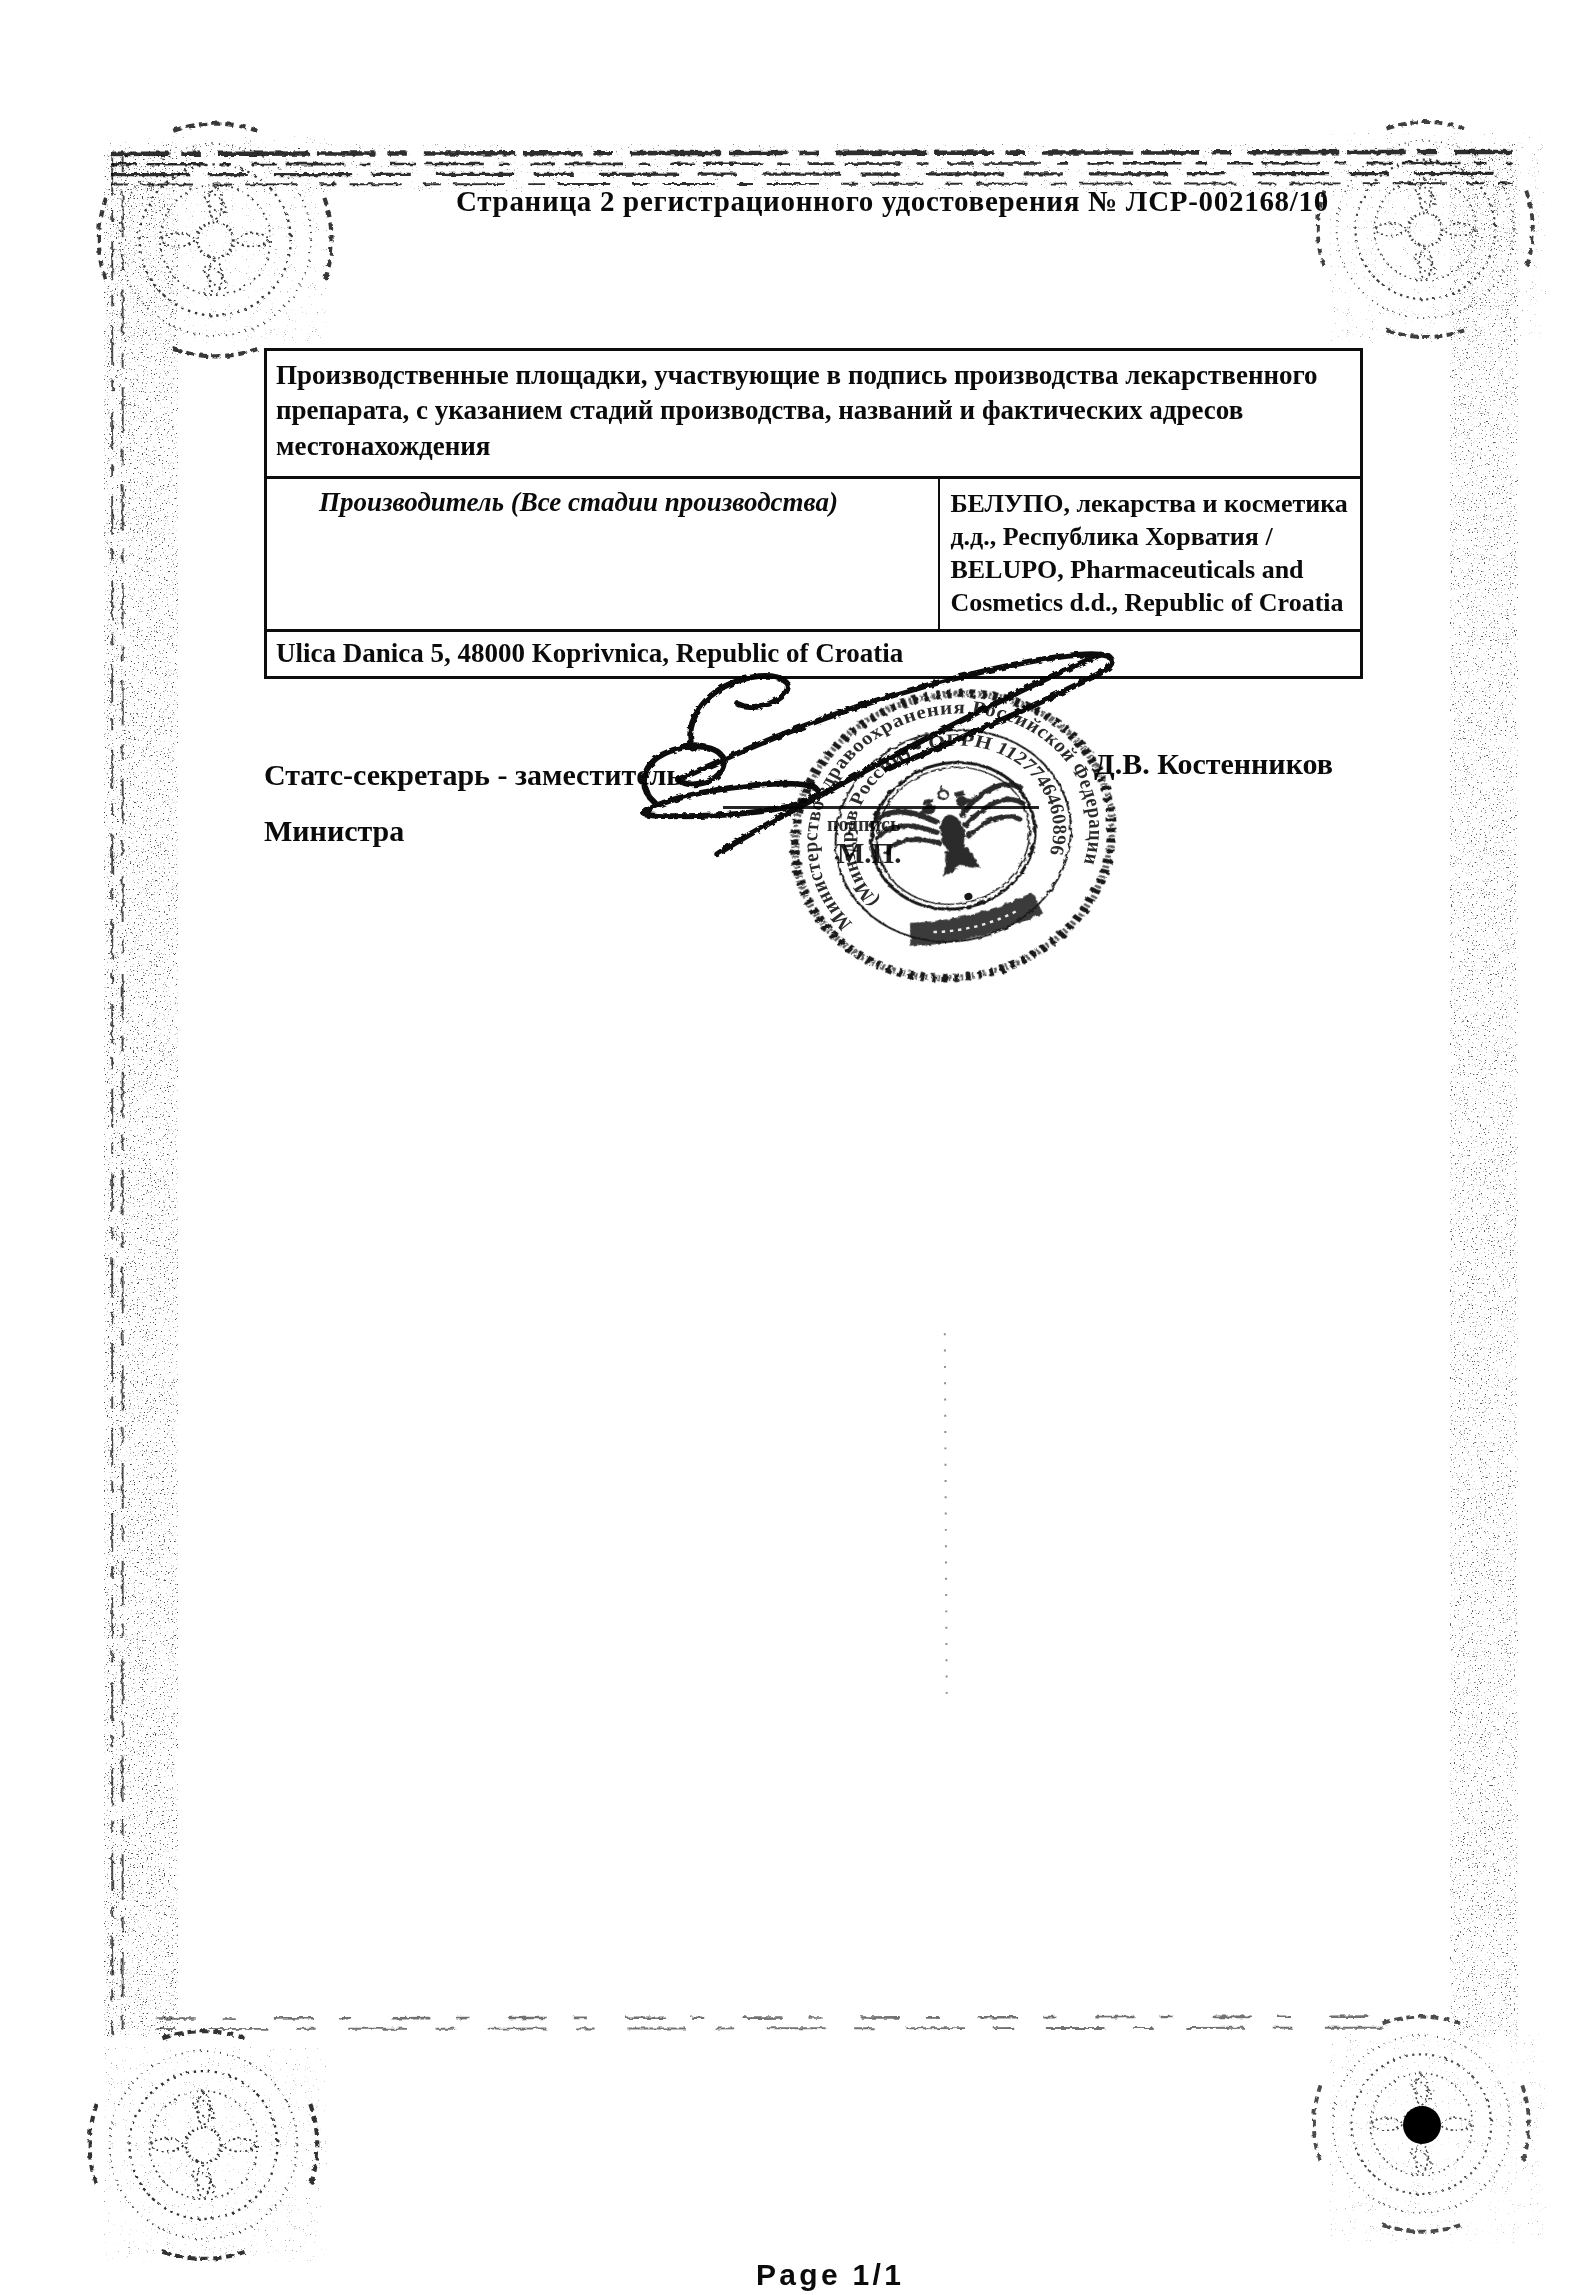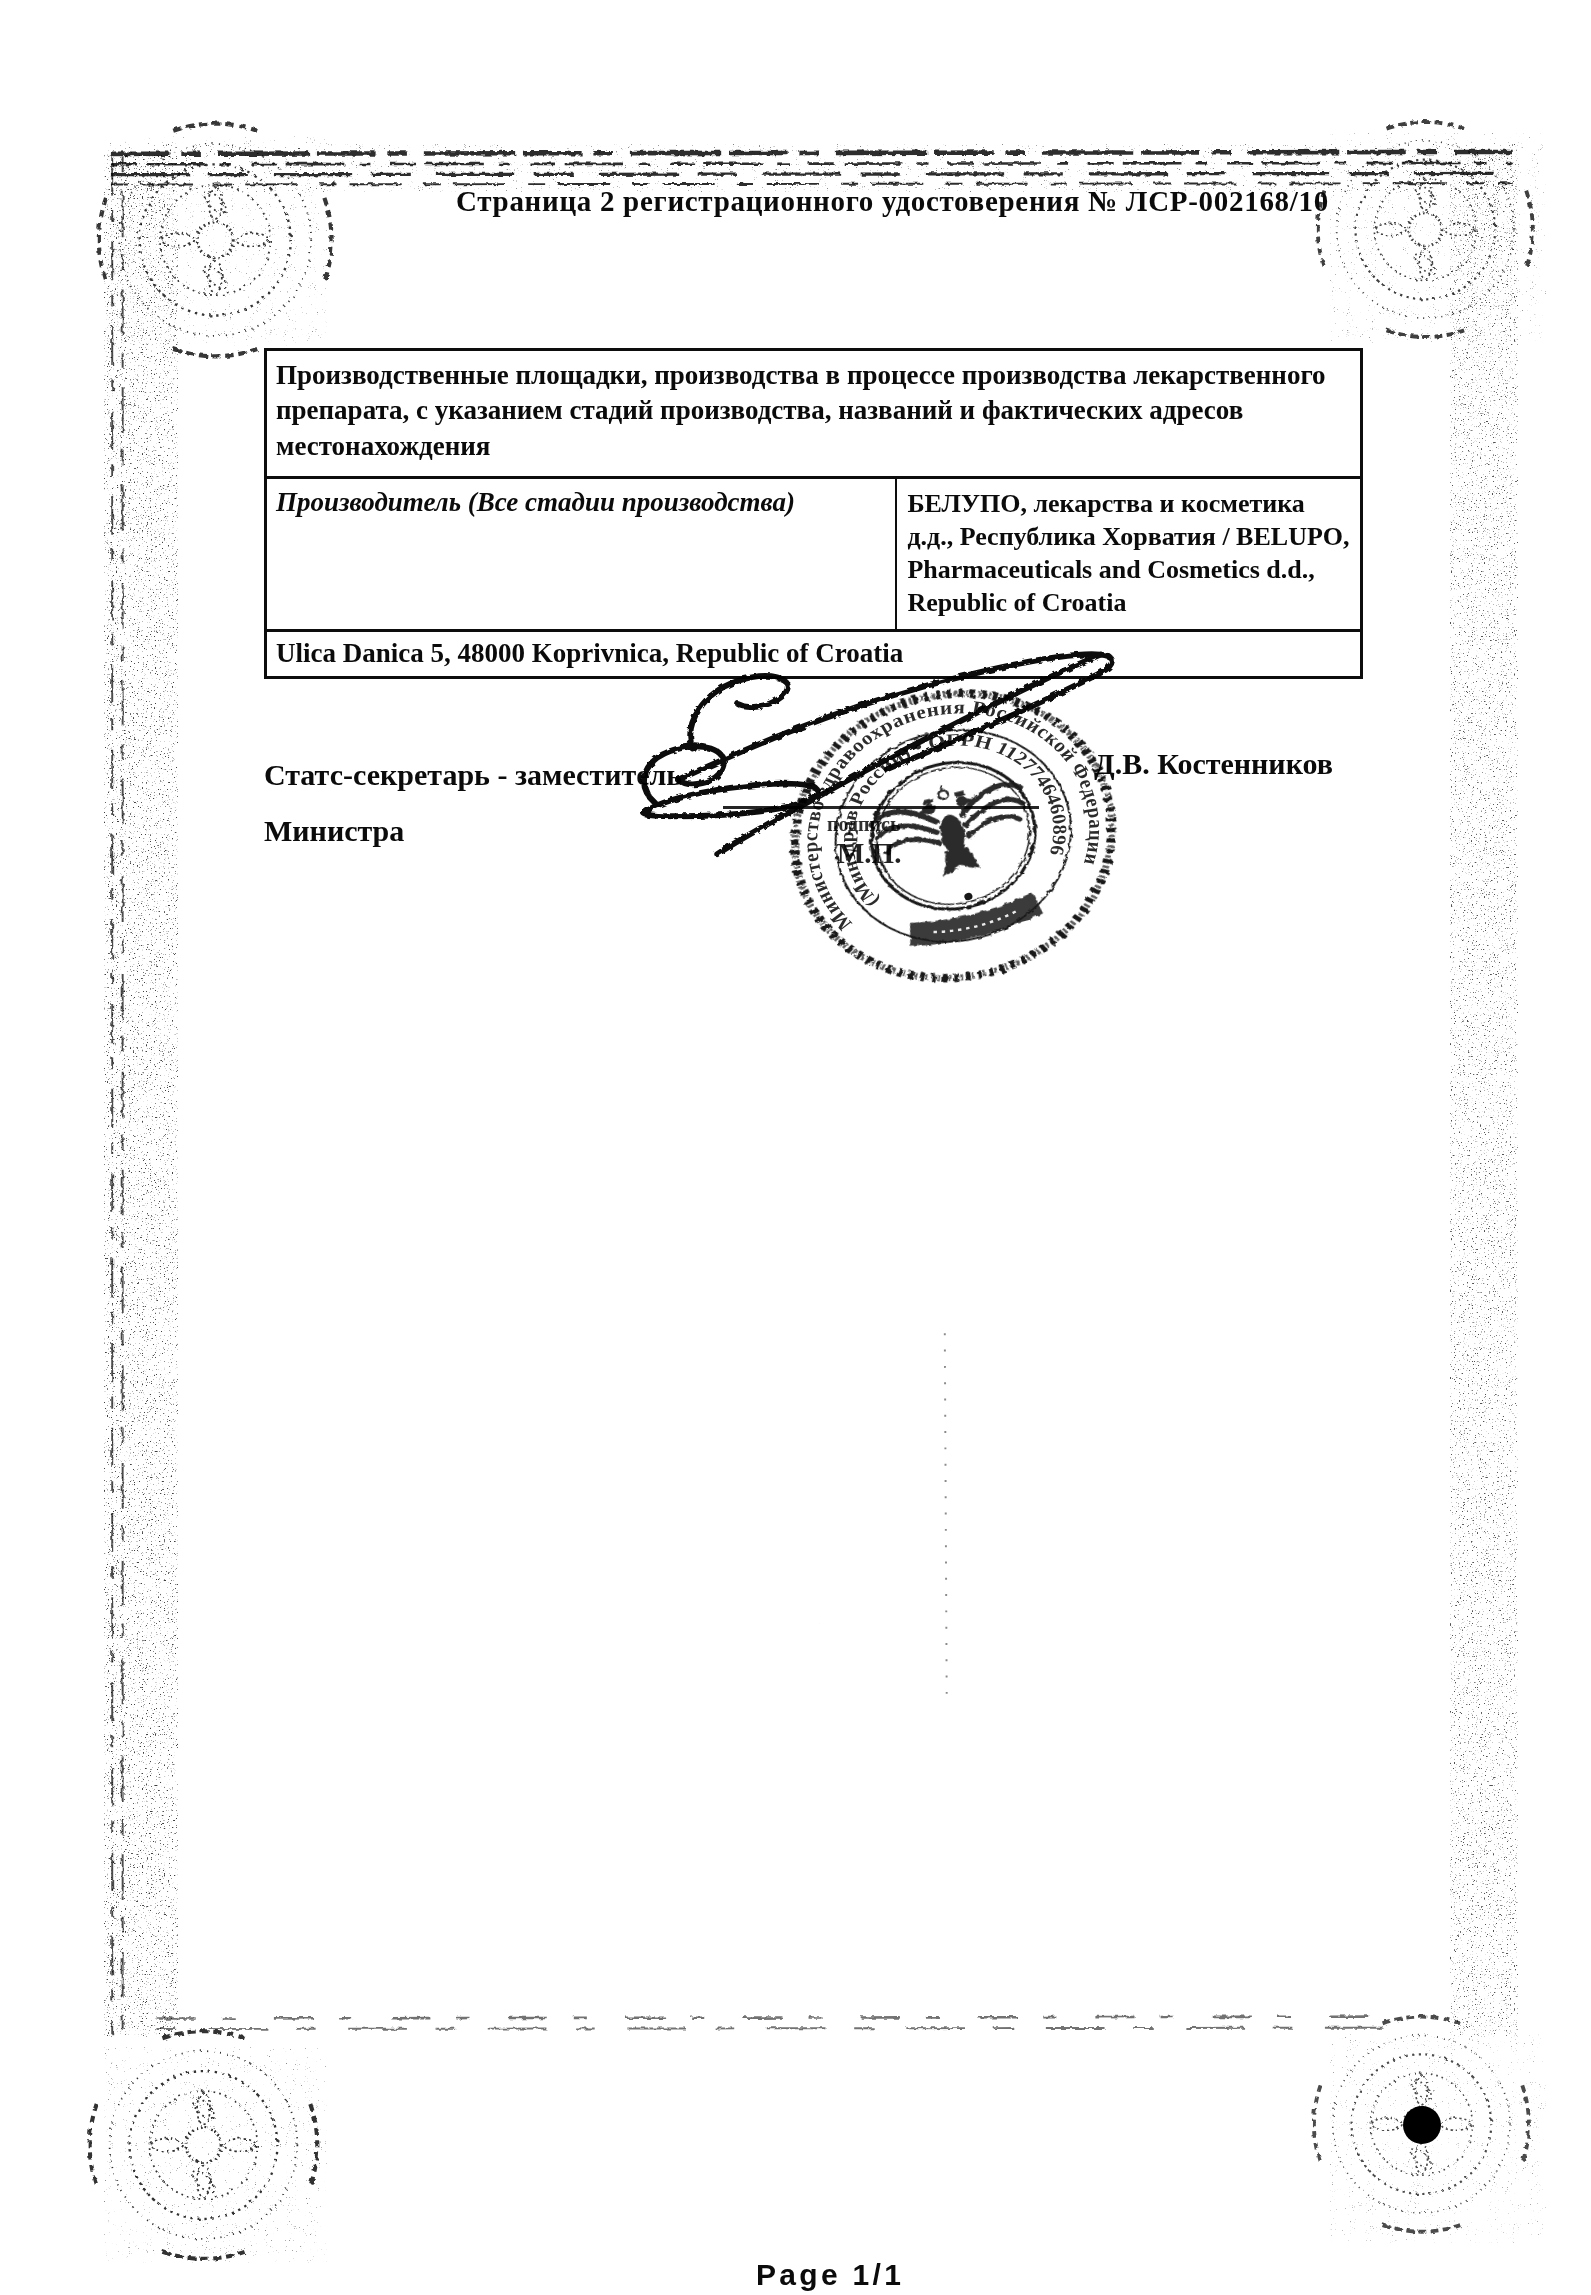"Производственные площадки, производства" div.t-header { text: производства в процессе -> участвующие в подпись }
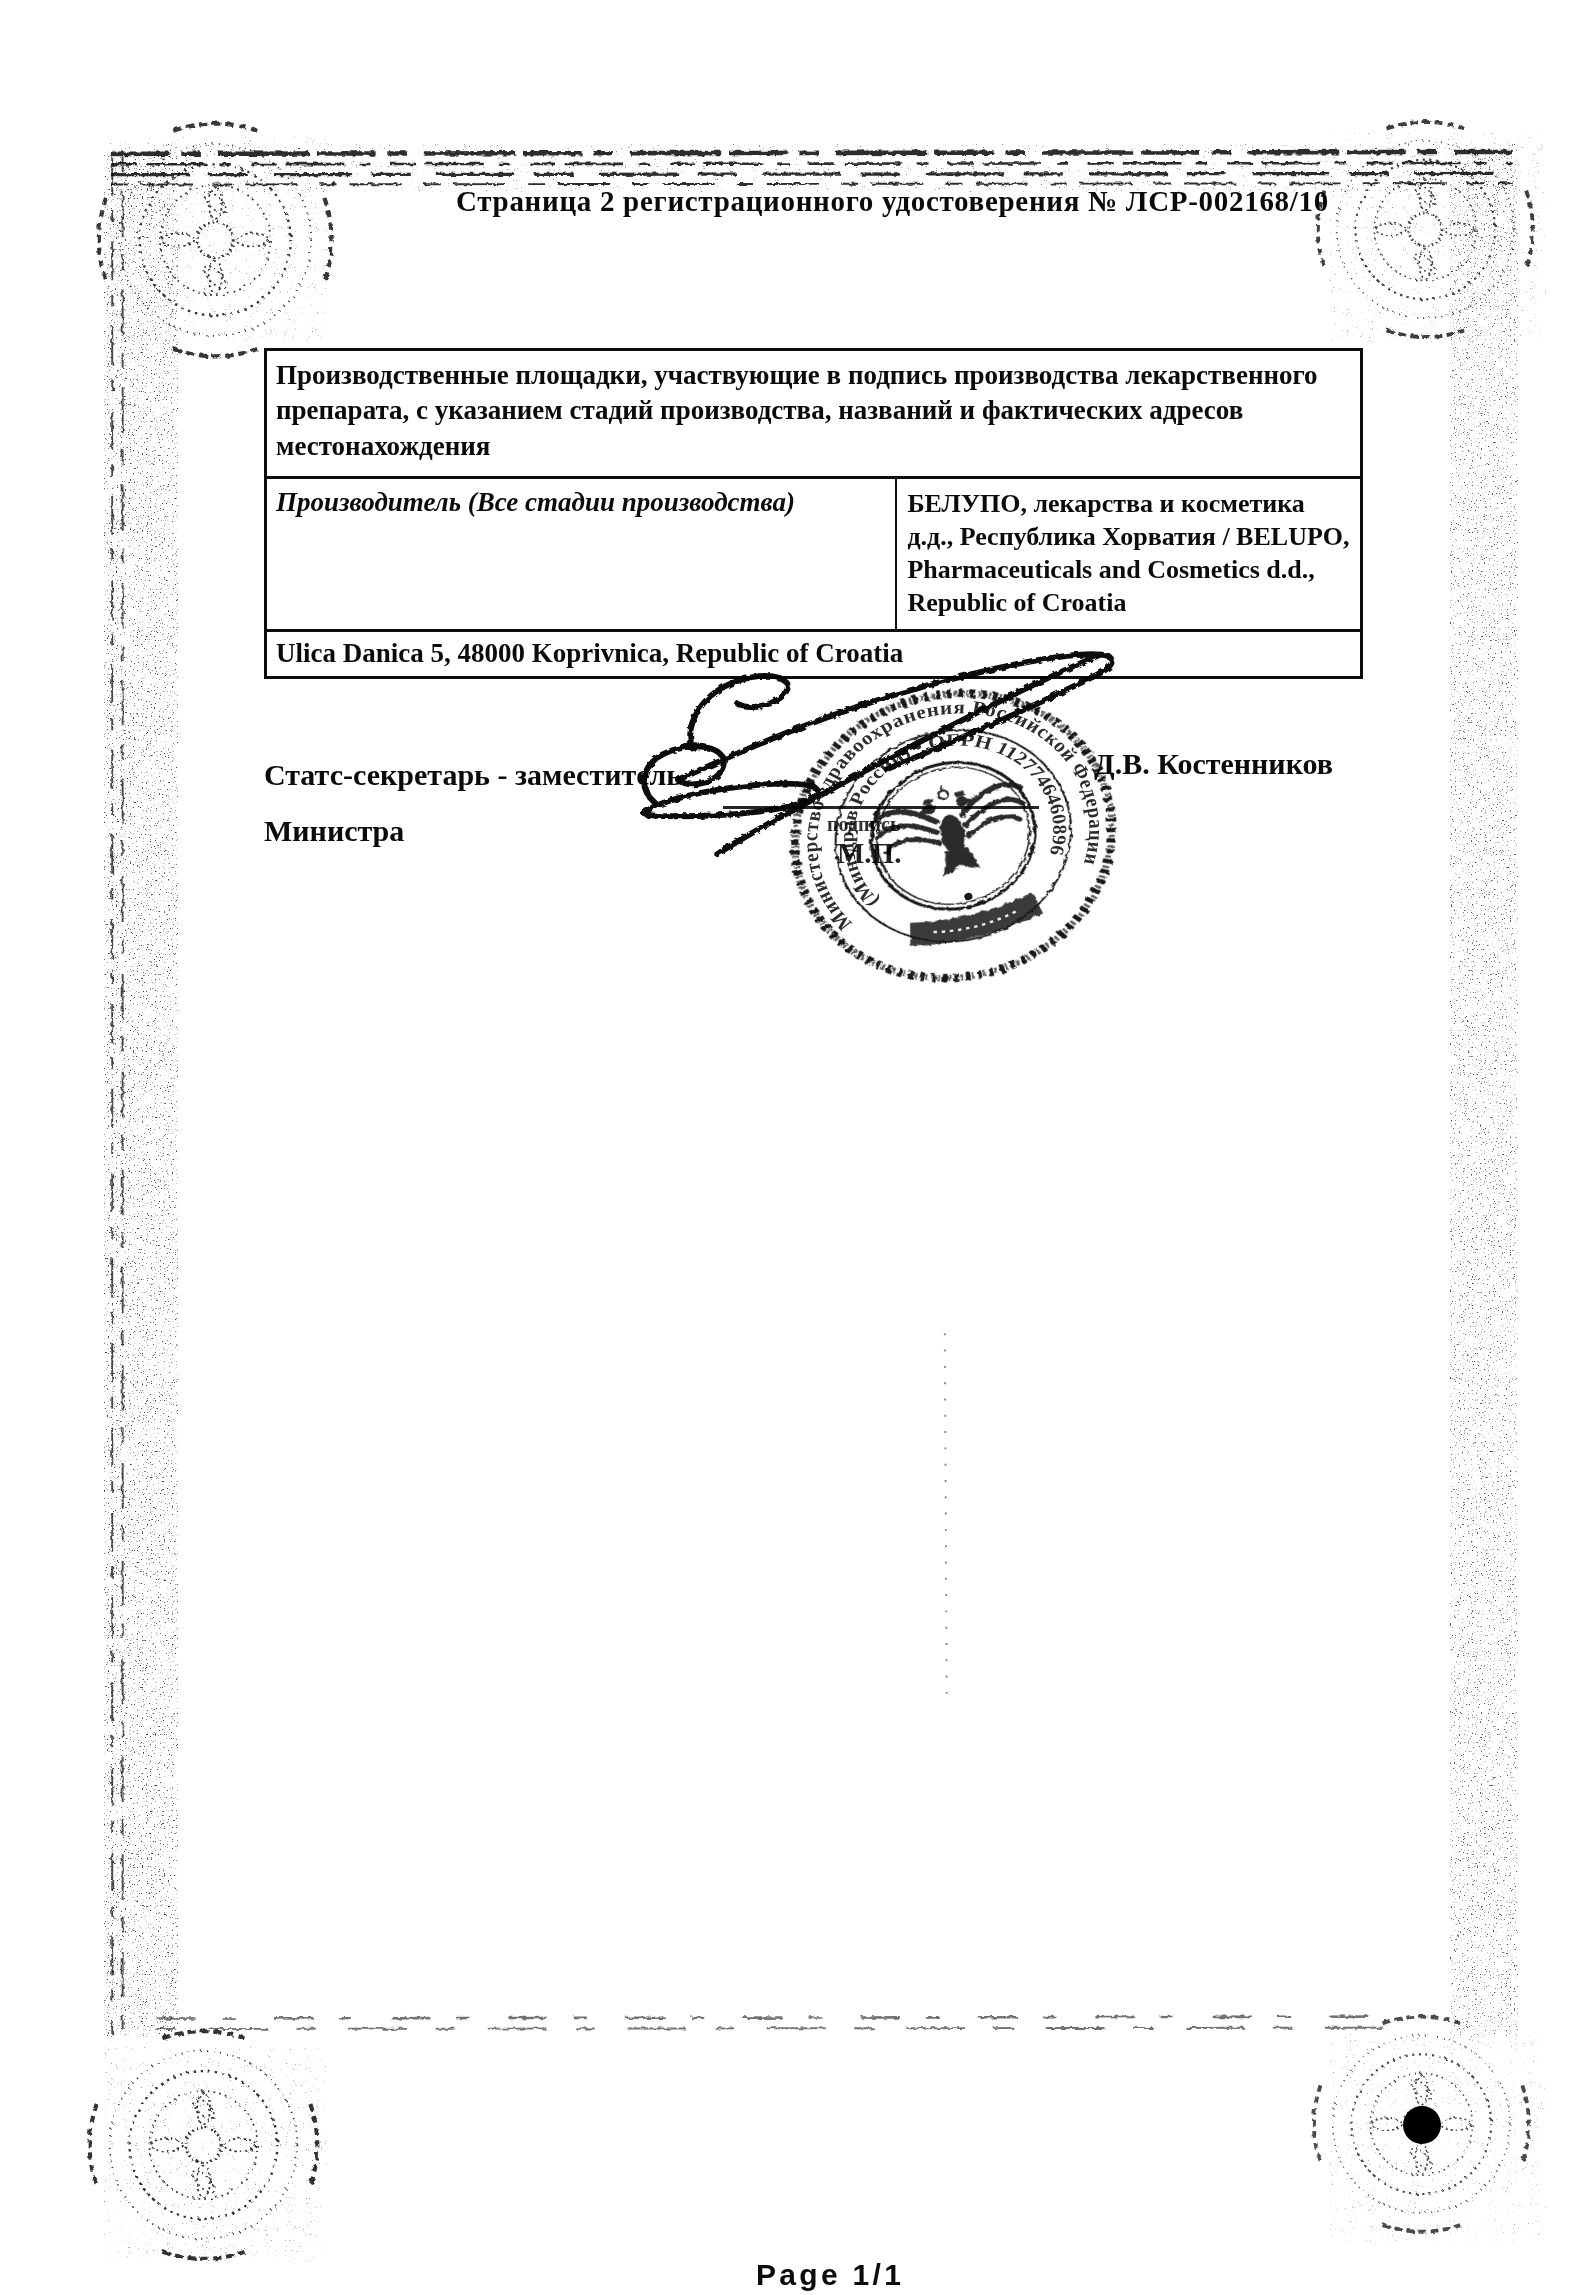"Производитель (Все стадии производства)" .t-cell-left { margin-left: none -> 43px }
